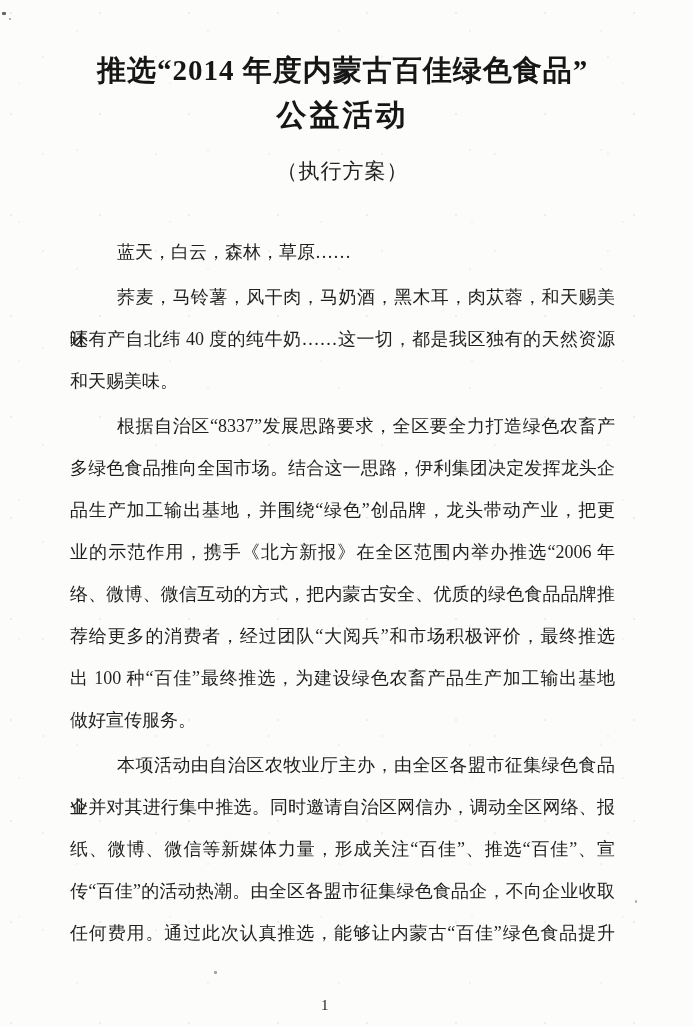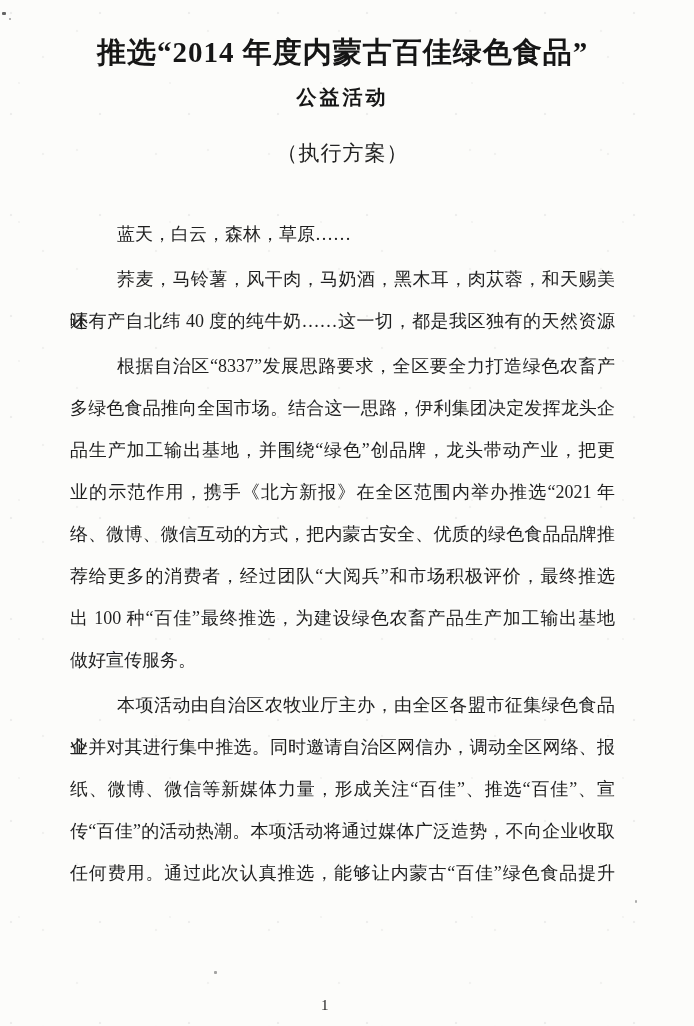"推选“2014 年度内蒙古百佳绿色食品”" .doc-title-1 { margin-top: 34px -> 52px }
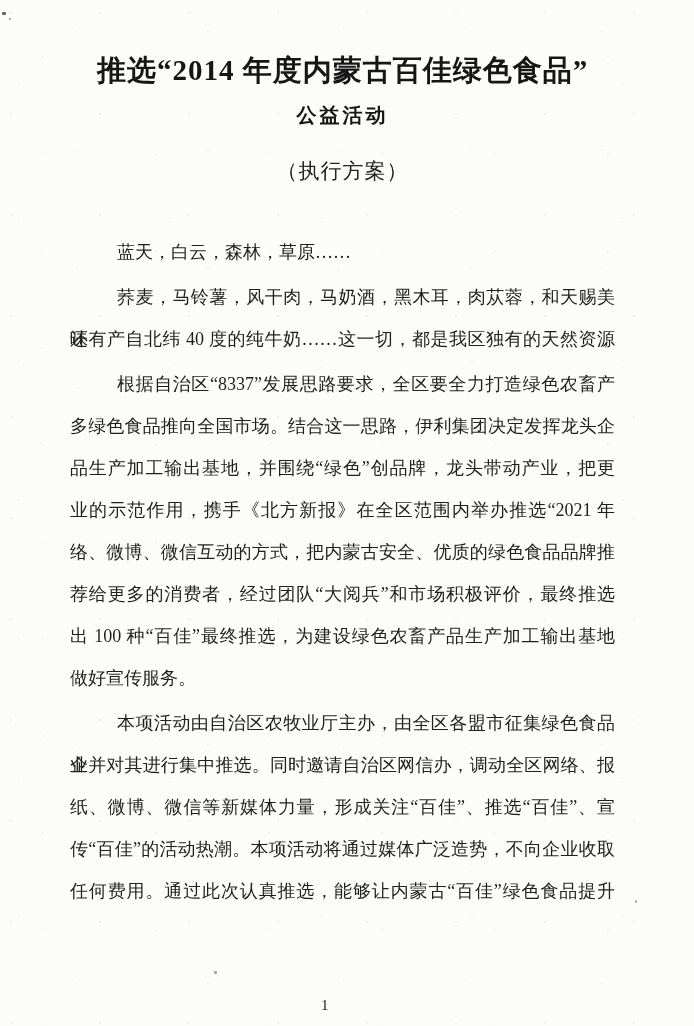"公益活动" .doc-title-2 { font-size: 20px -> 30px }
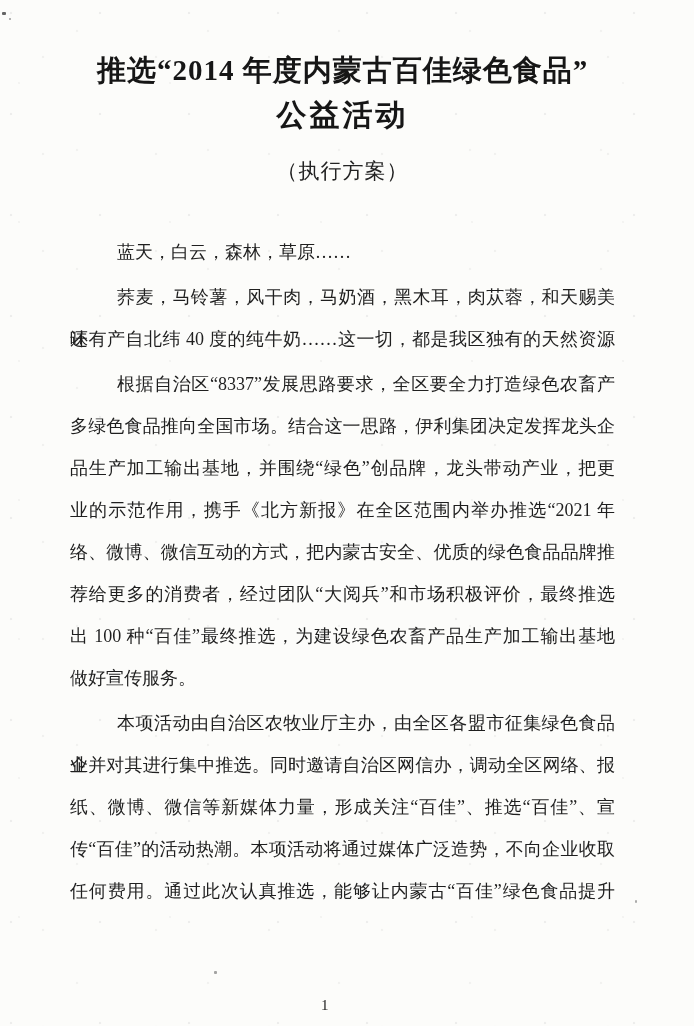"和天赐美味。" div.line { html: none -> <div>和天赐美味。</div> }
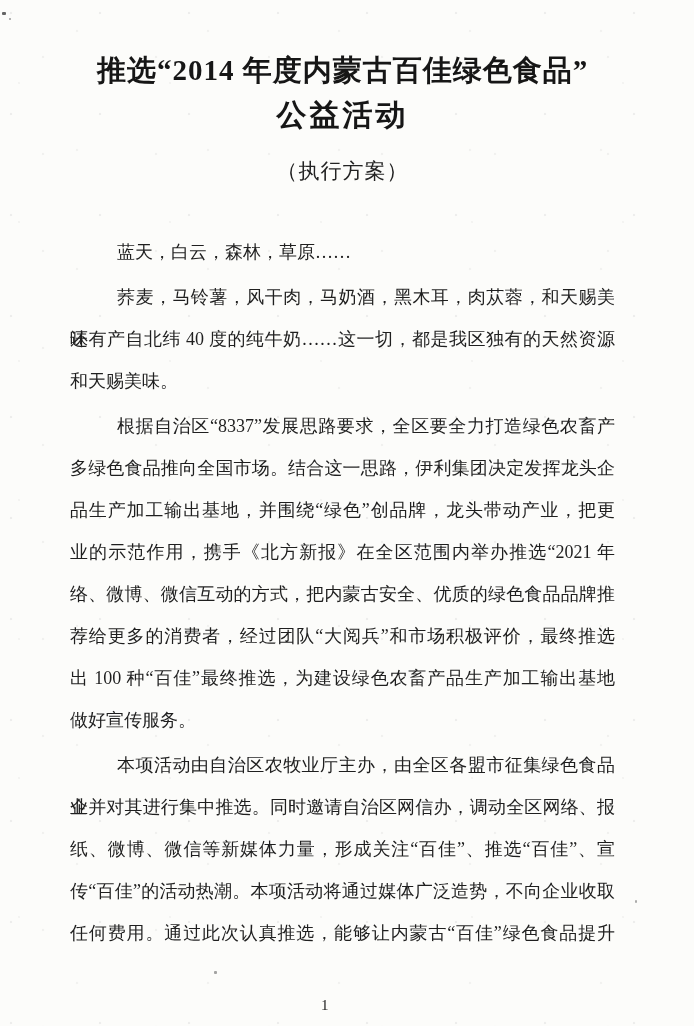"业的示范作用，携手《北方新报》在全区范围内举办推选“2021 年" div.line { text: 2021 -> 2006 }
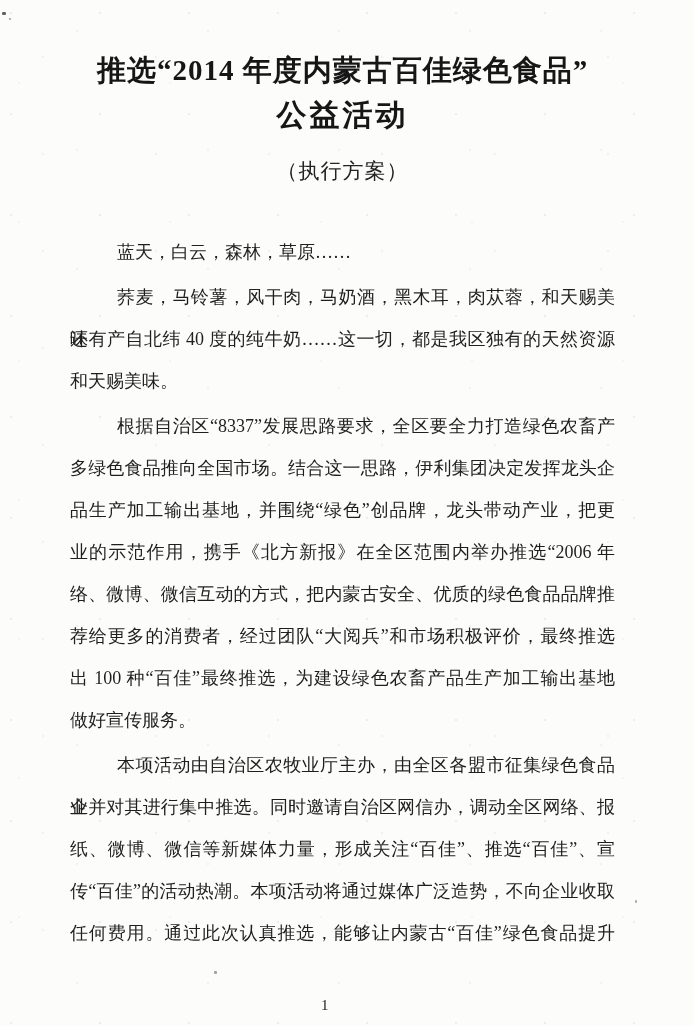"传“百佳”的活动热潮。本项活动将通过媒体广泛造势，不向企业收取" div.line { text: 本项活动将通过媒体广泛造势 -> 由全区各盟市征集绿色食品企 }
